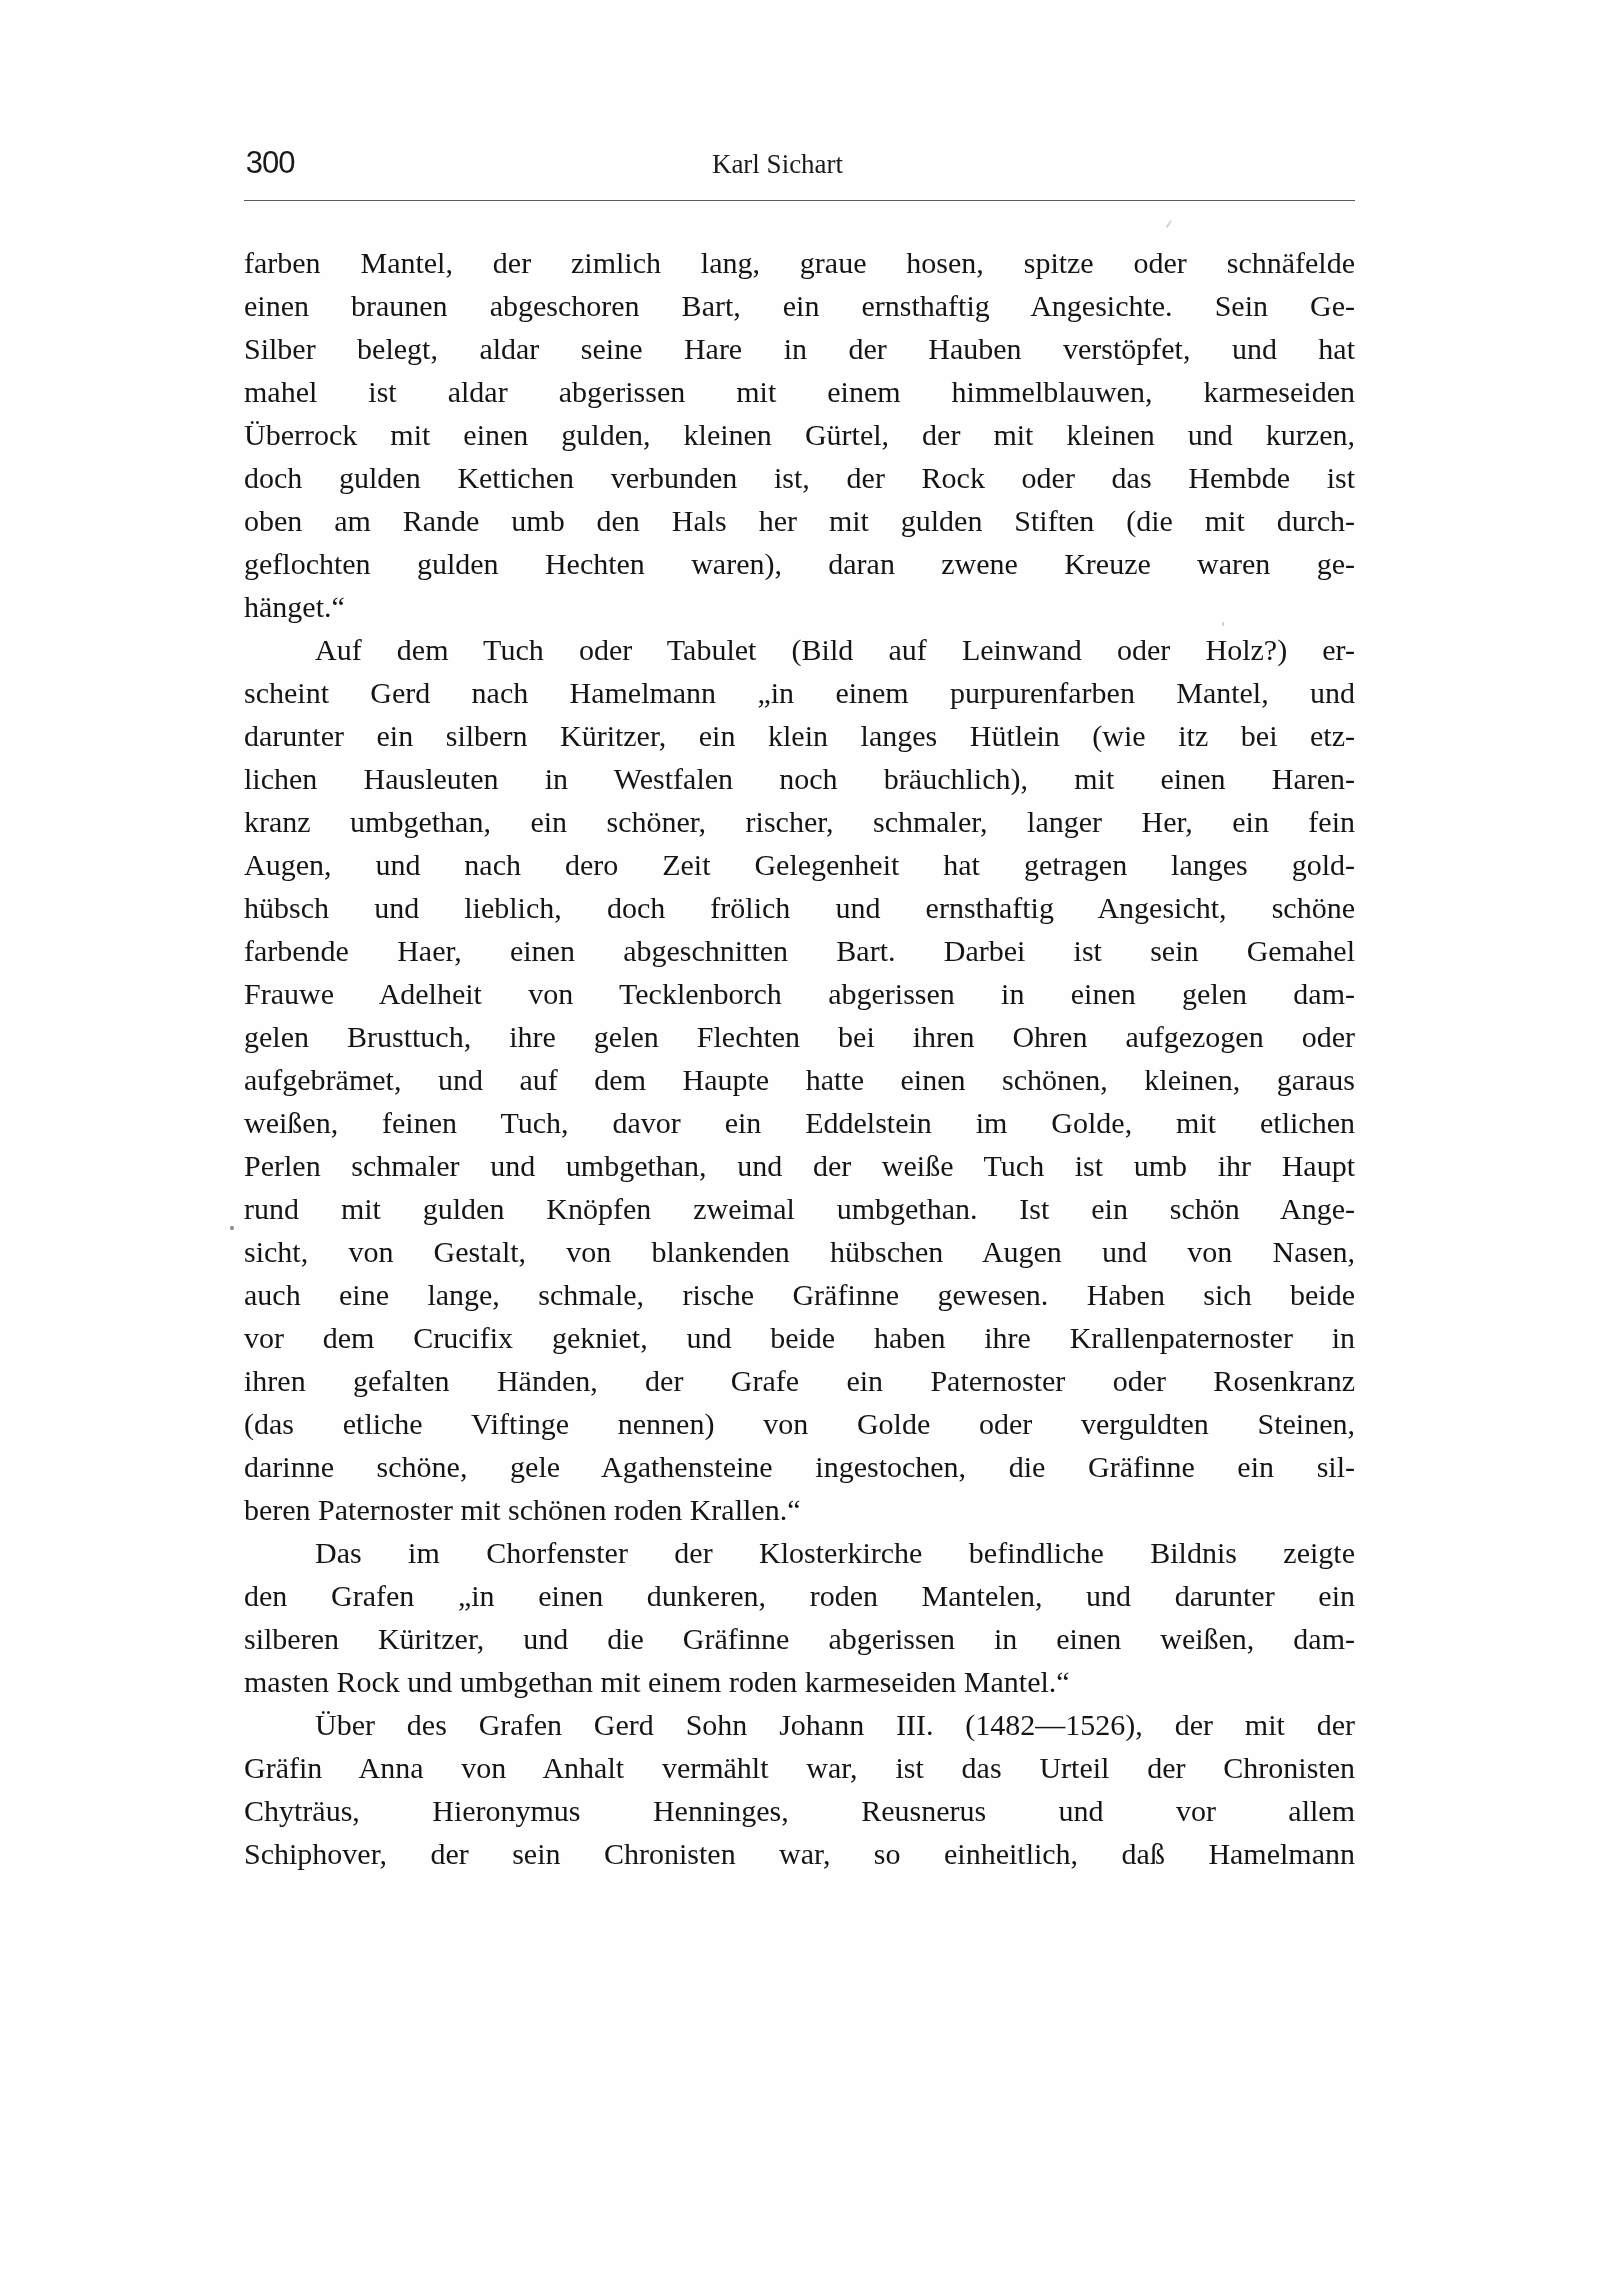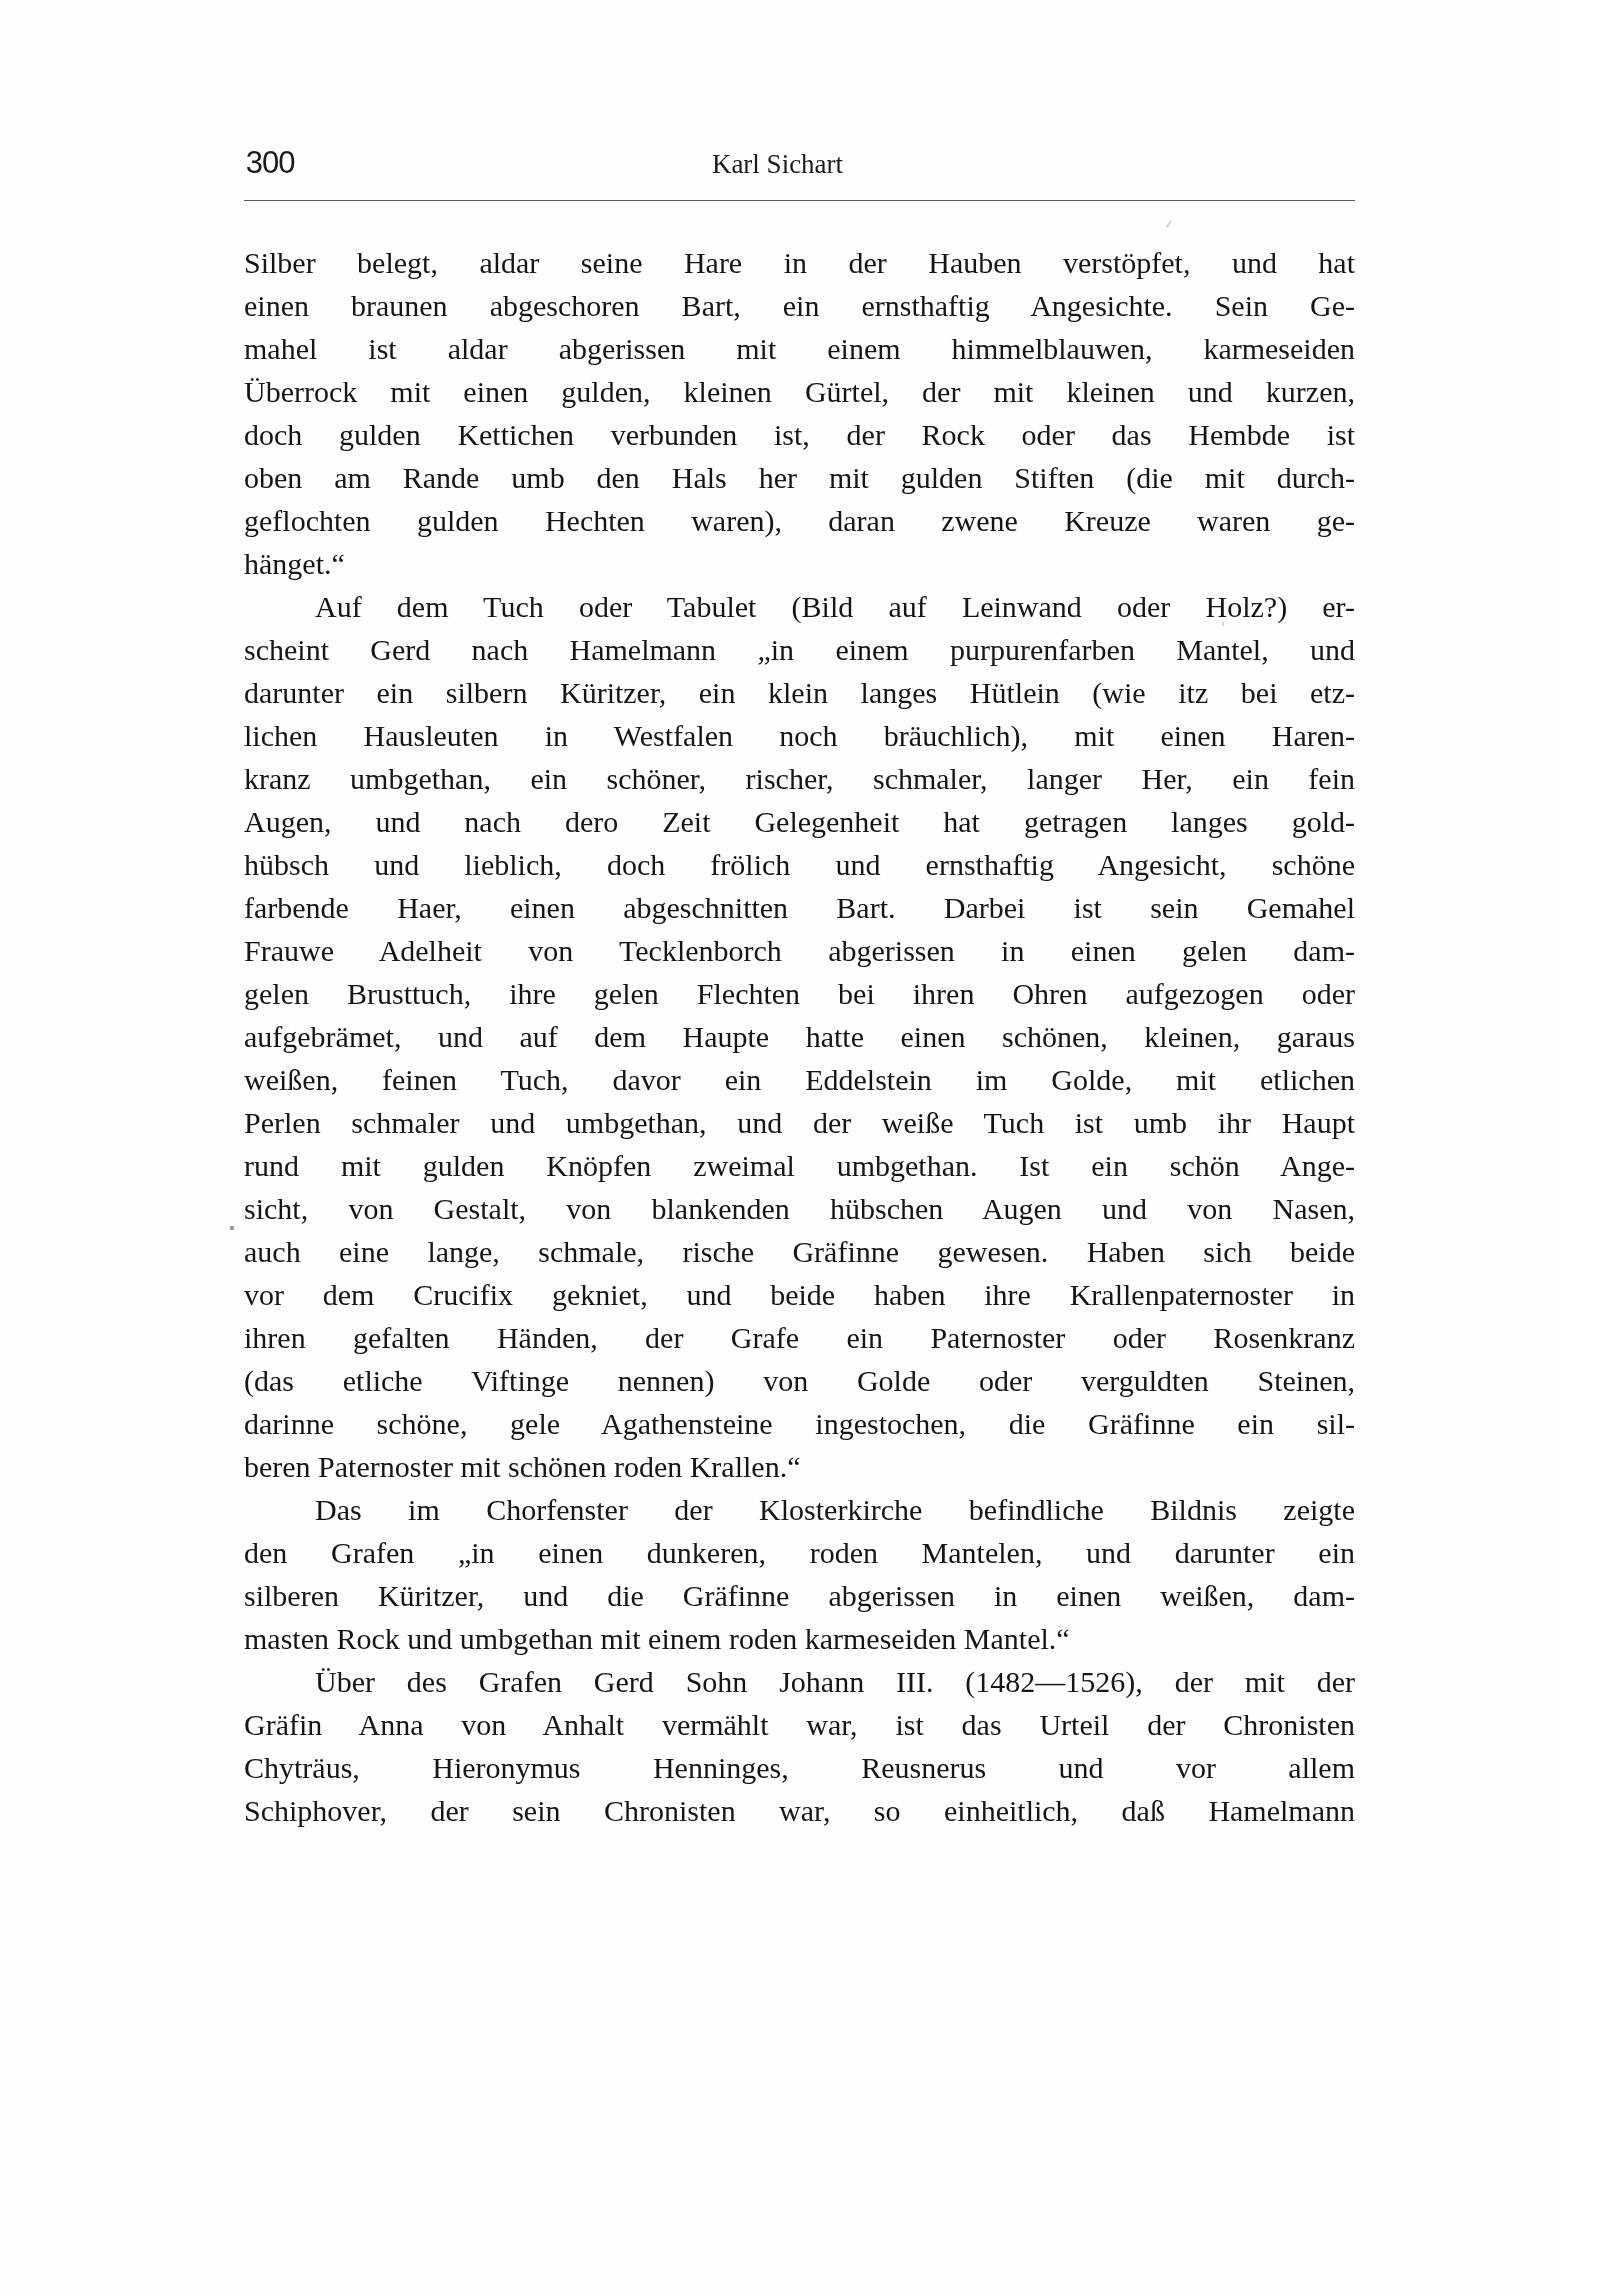"farben Mantel, der zimlich lang," span.line { html: none -> <span>farben Mantel, der zimlich lang, graue hosen, spitze oder schnäfelde</span> }
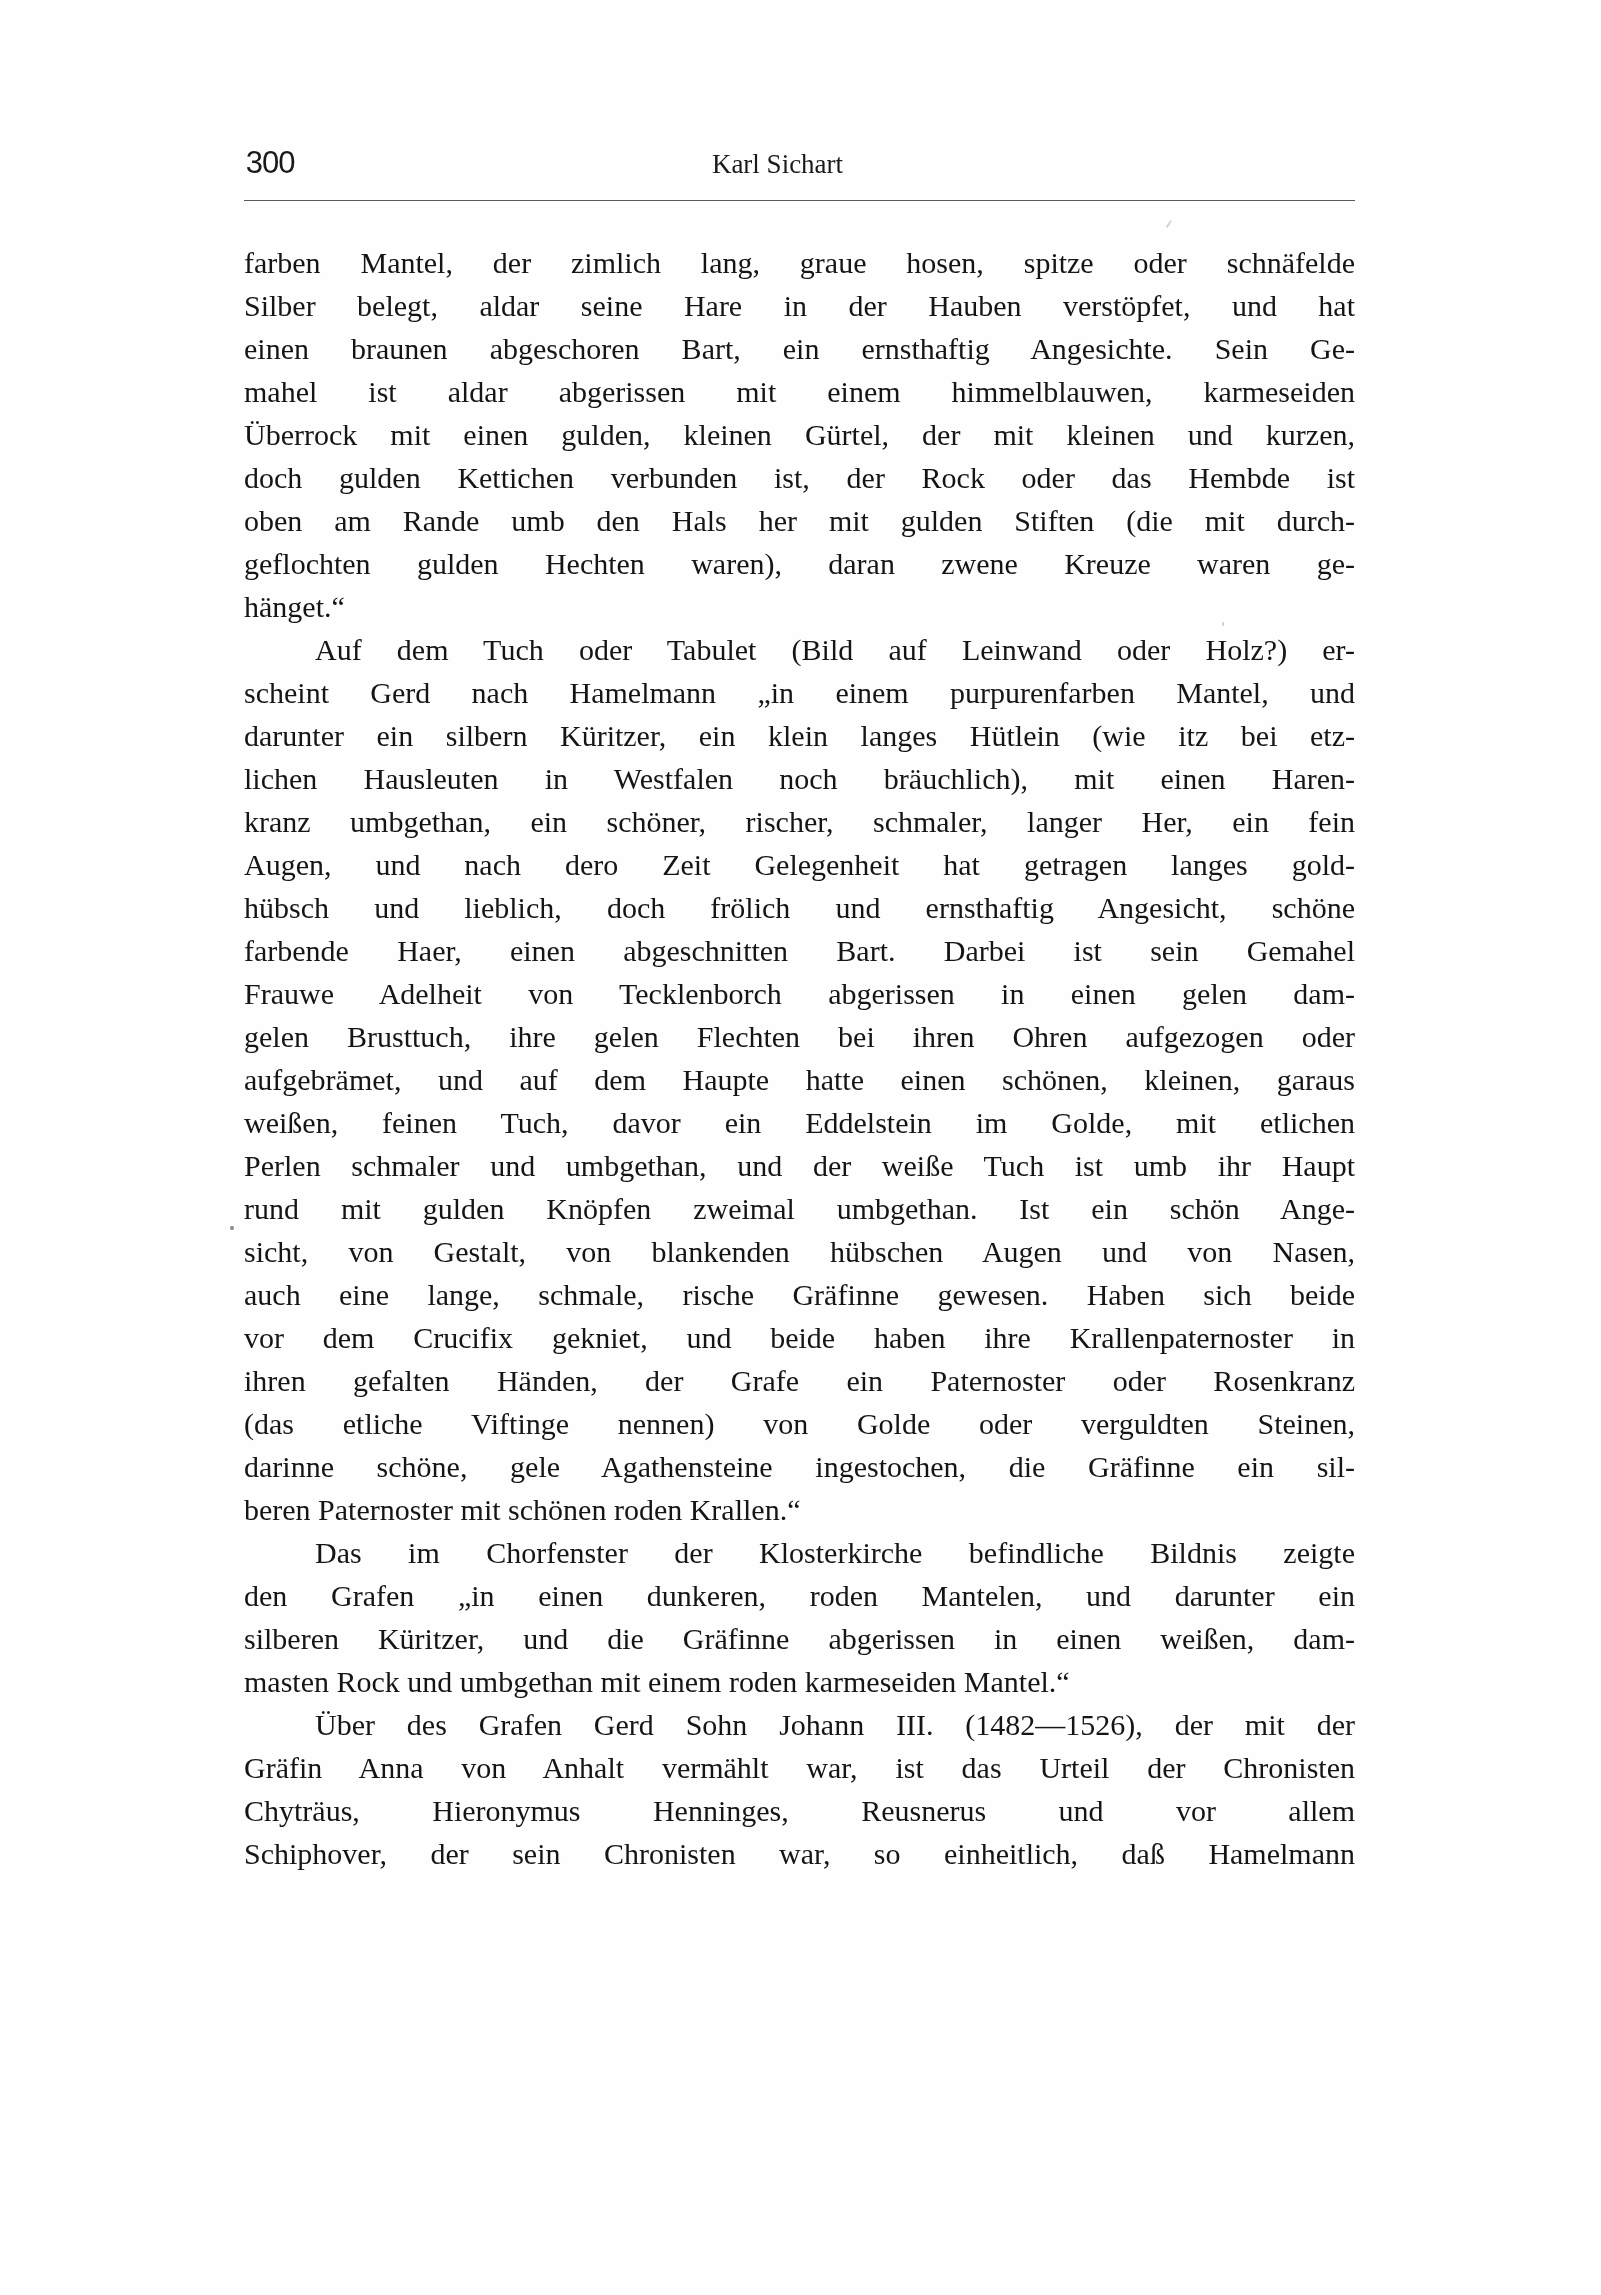"Silber belegt, aldar seine Hare" span.line { order: before "einen braunen abgeschoren Bart, ein" -> after "einen braunen abgeschoren Bart, ein" }
